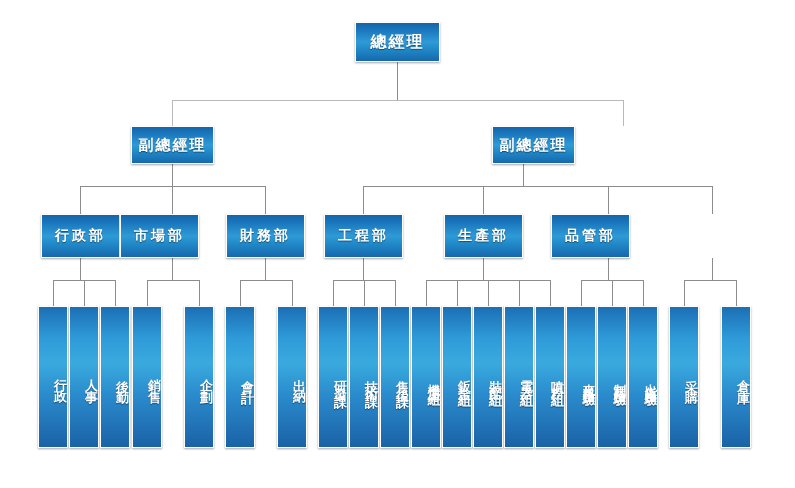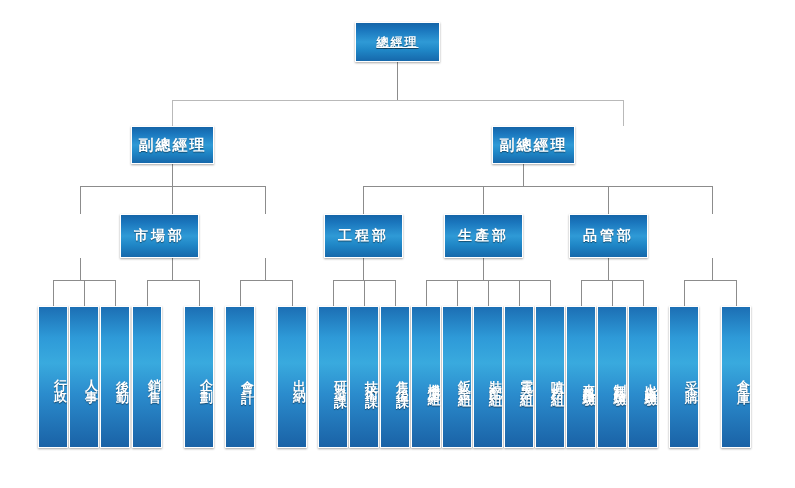"總經理" .box.root { font-size: 12px -> 16px; text-decoration: underline -> none }
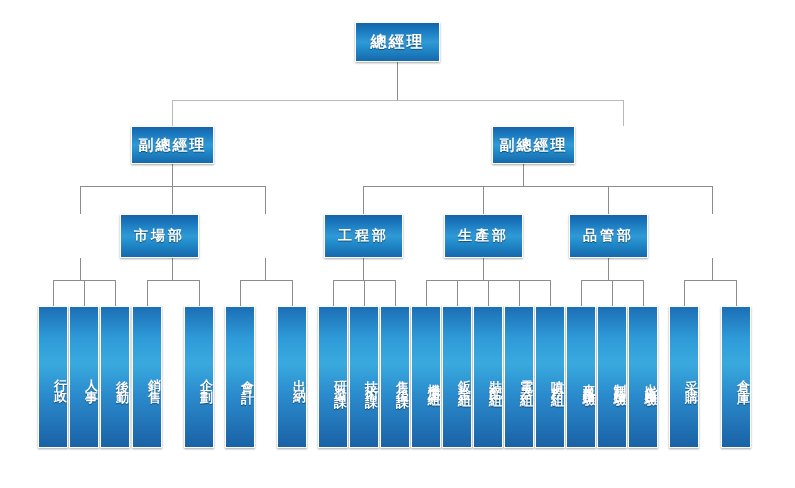"行政部" div.box { html: none -> <div>行政部</div> }
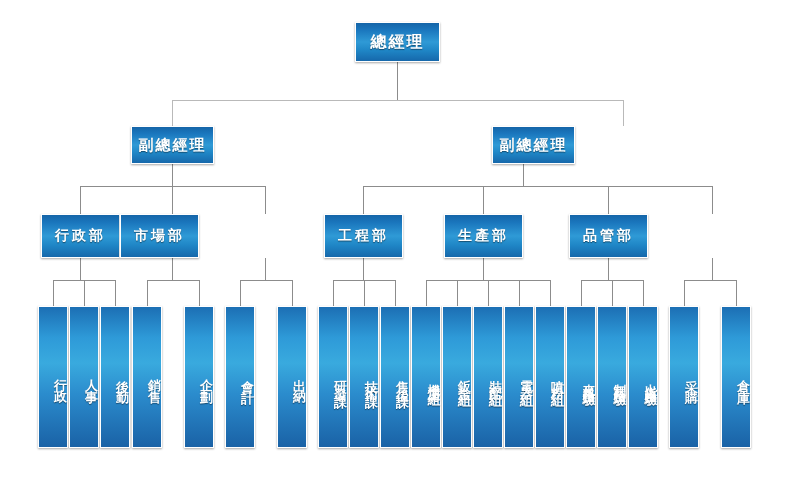"財務部" div.box { html: none -> <div>財務部</div> }
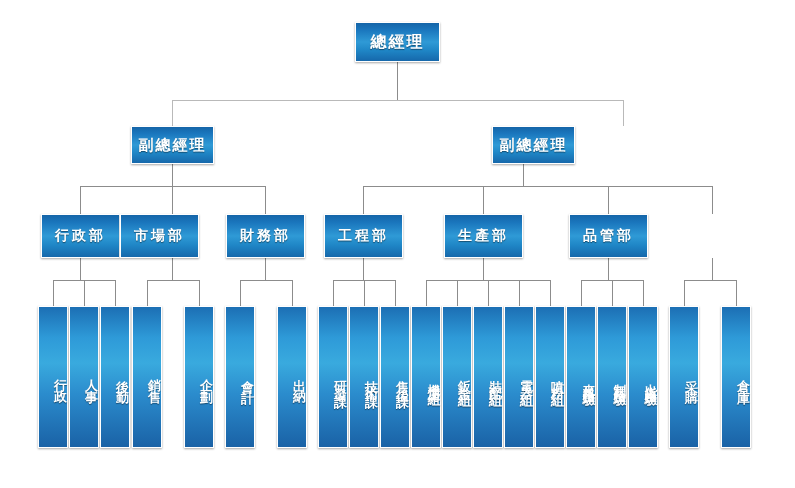"品管部" div.box { left: 569px -> 551px }
